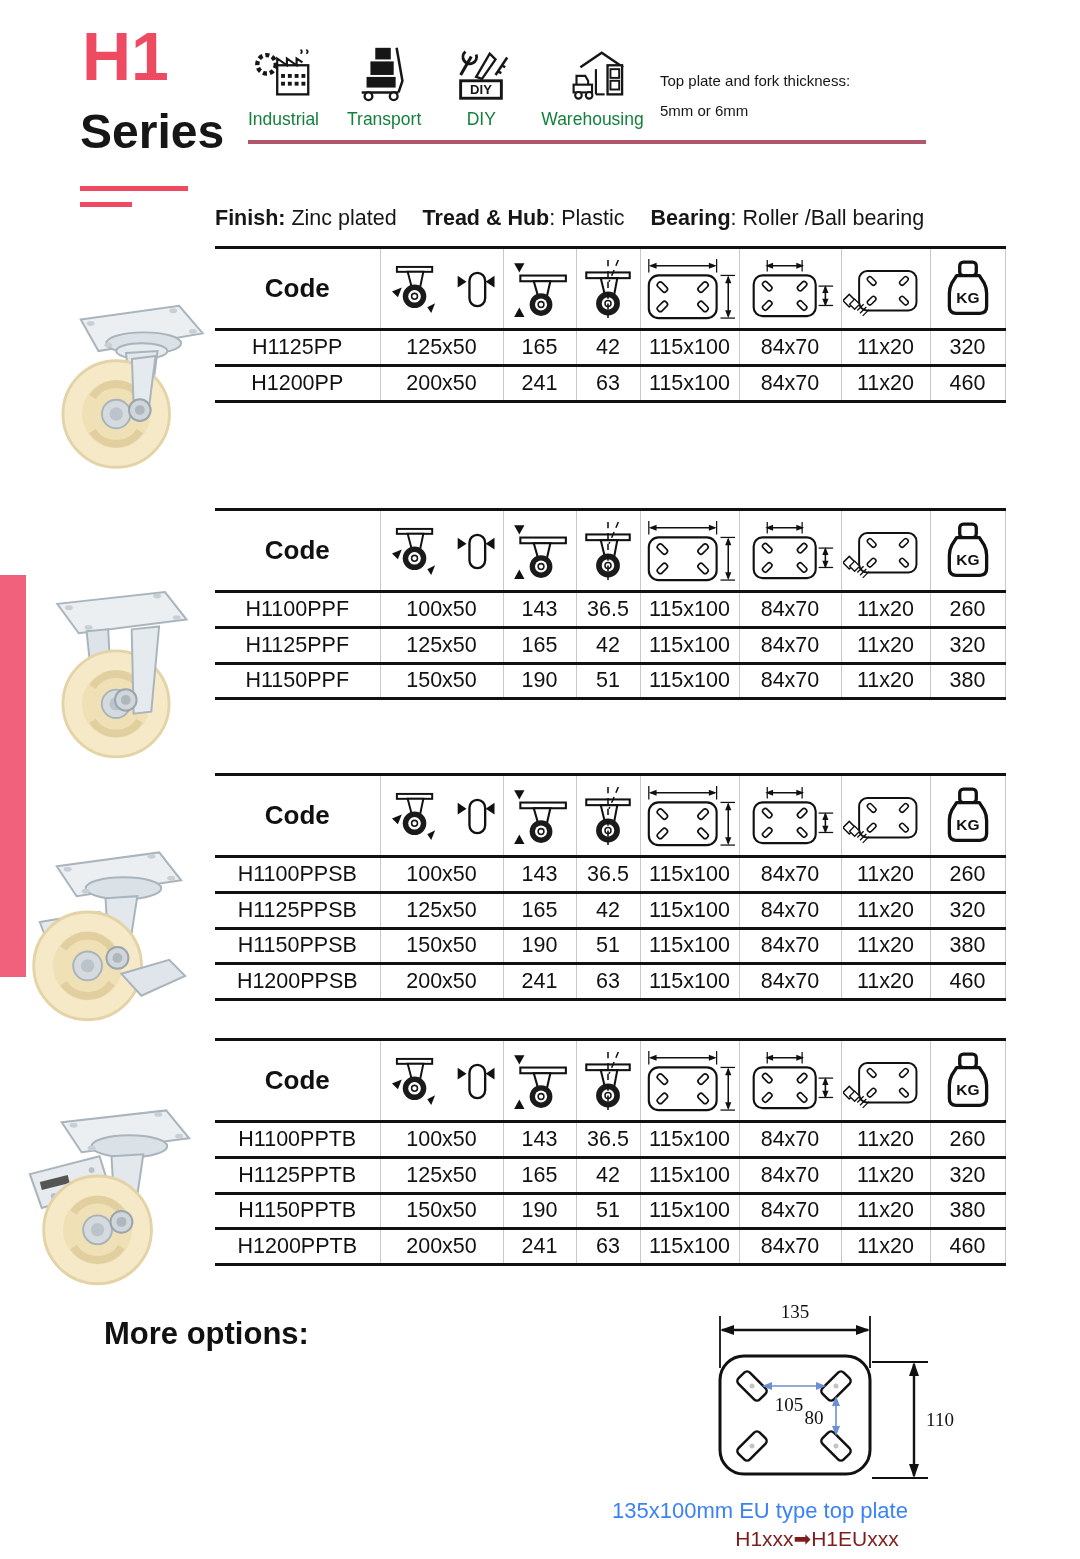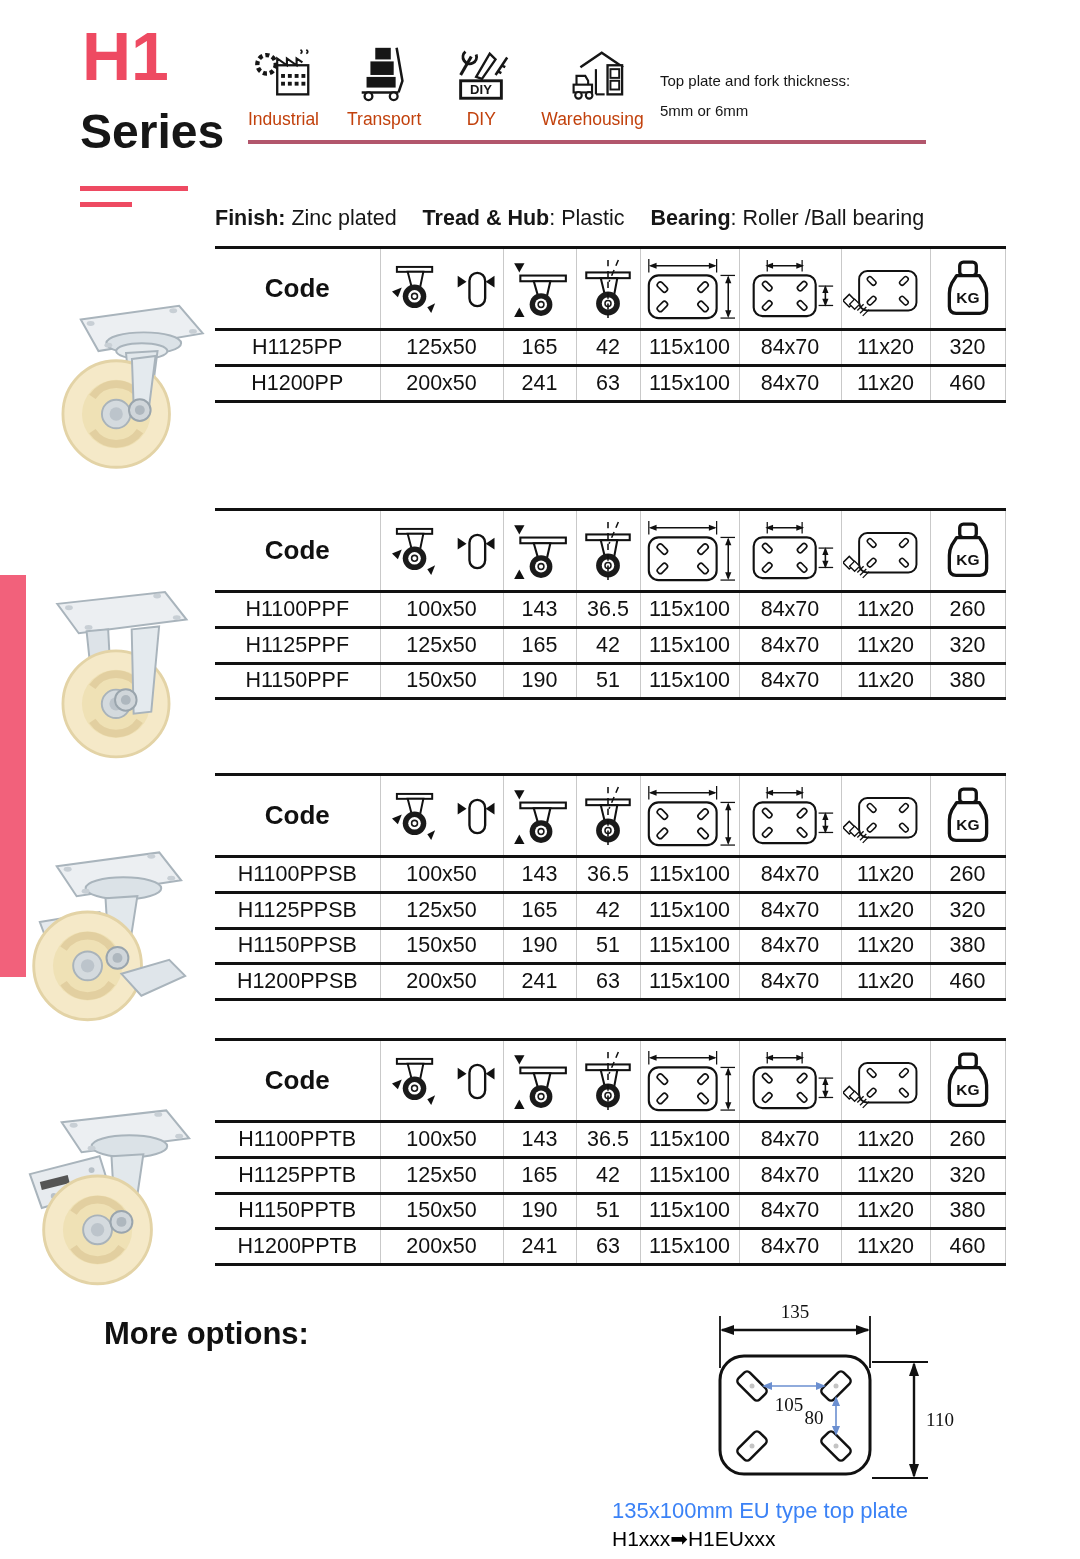"Industrial" .app .lbl { color: #c2410c -> #15803d }
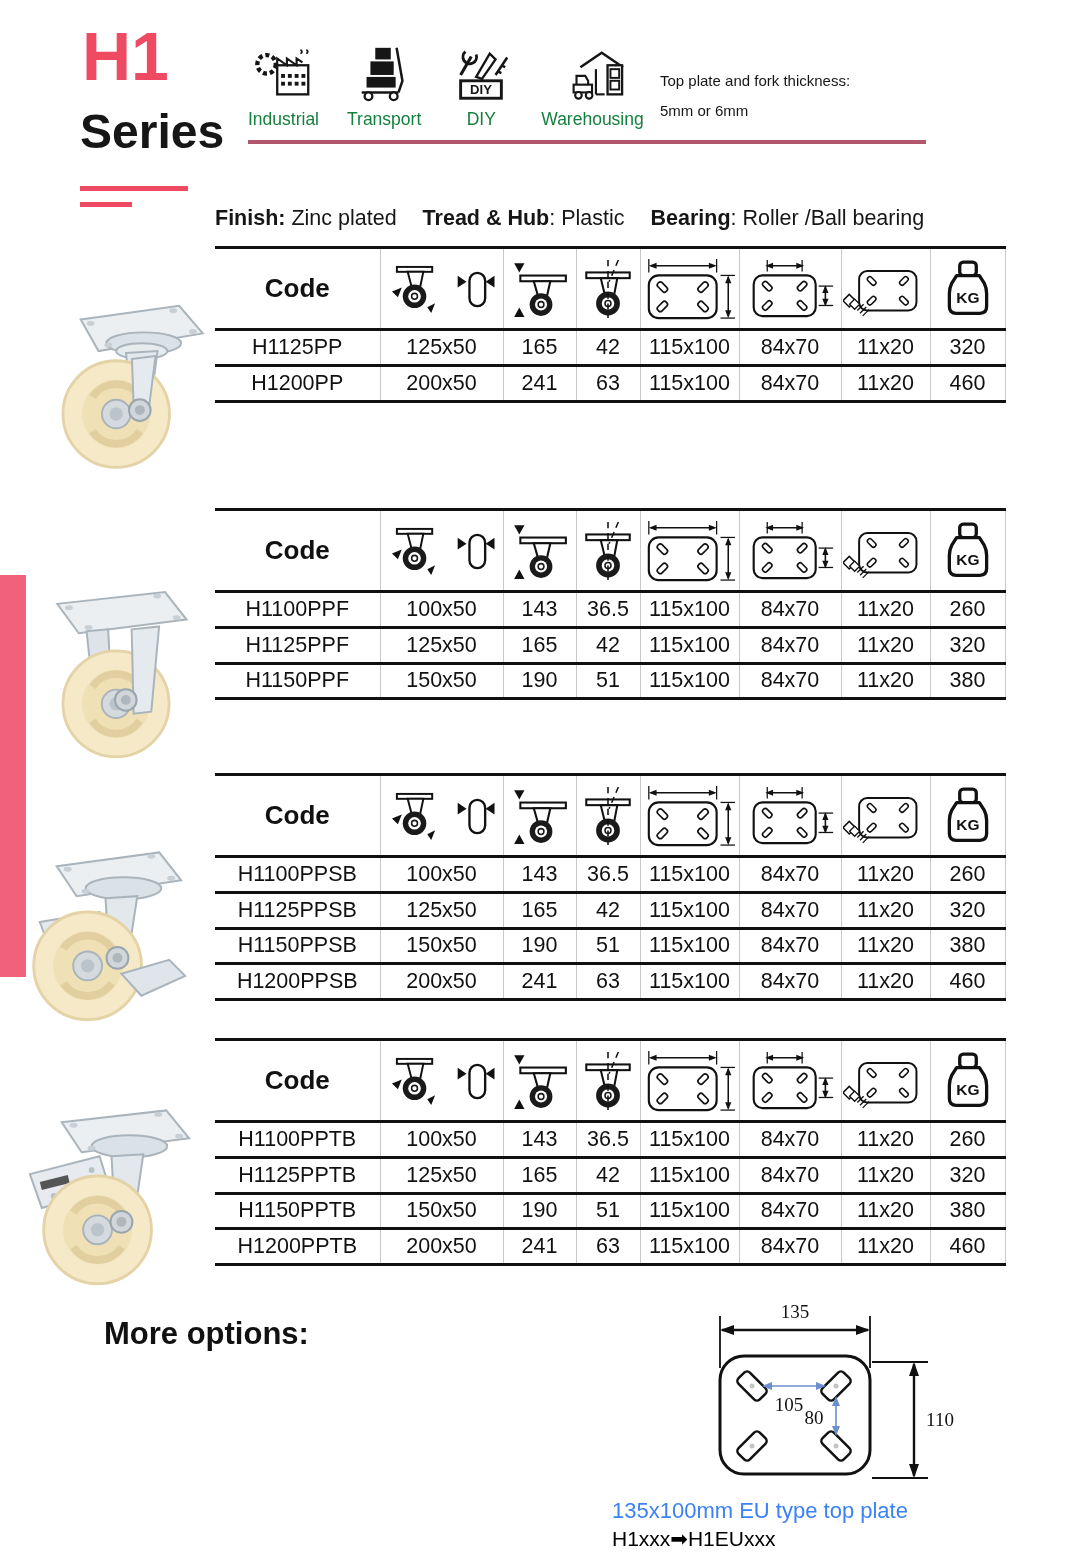"H1xxx➡H1EUxxx" .cap2 { color: #000000 -> #7f1d1d; text-align: none -> center }
